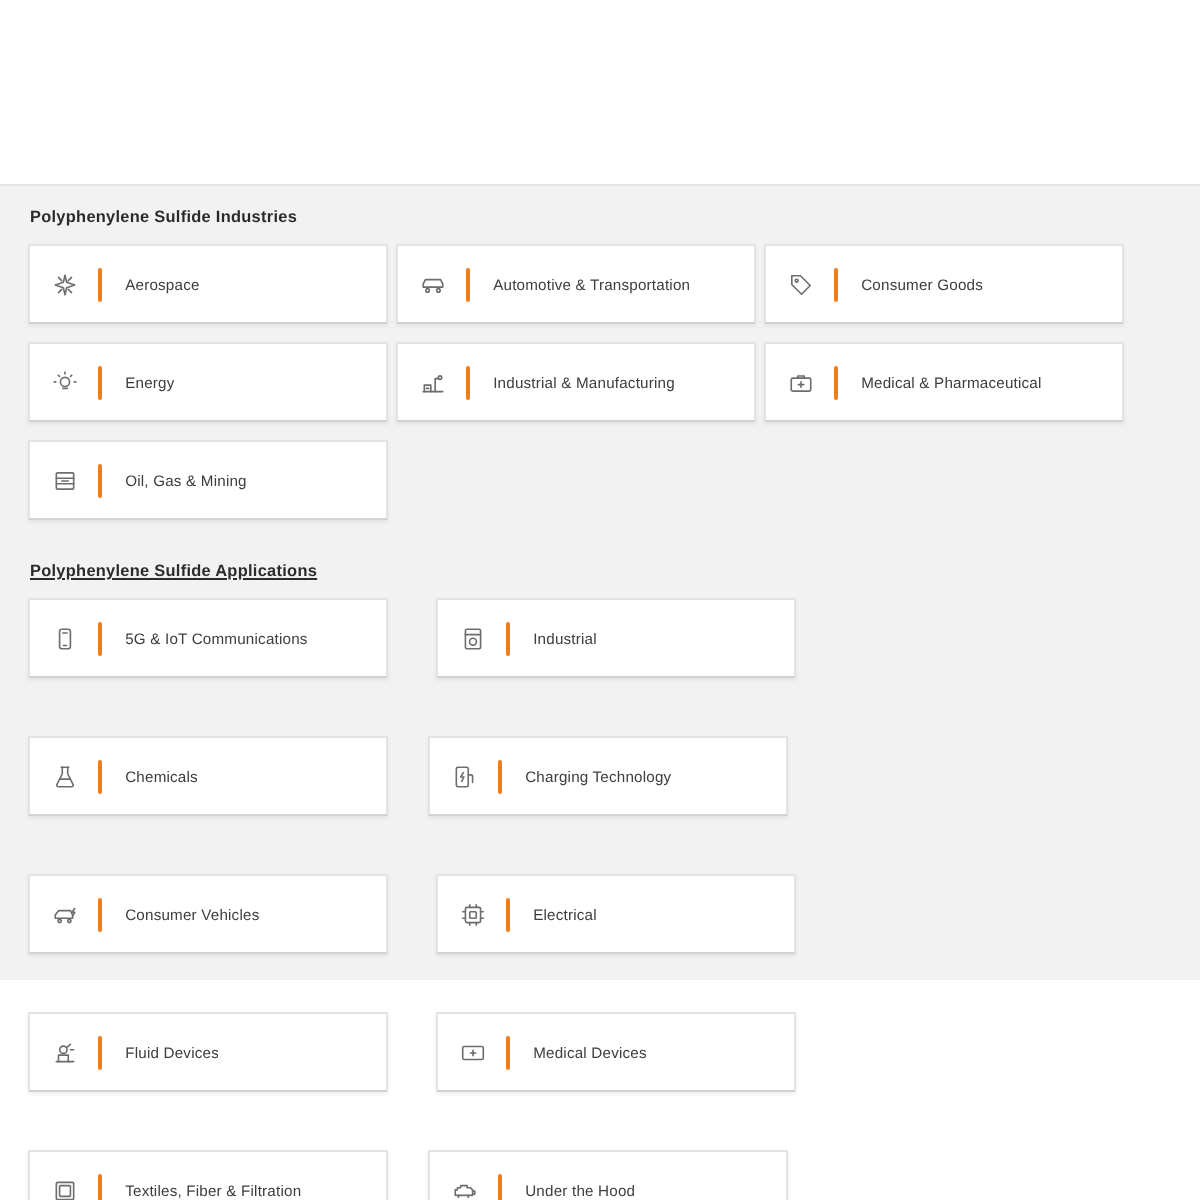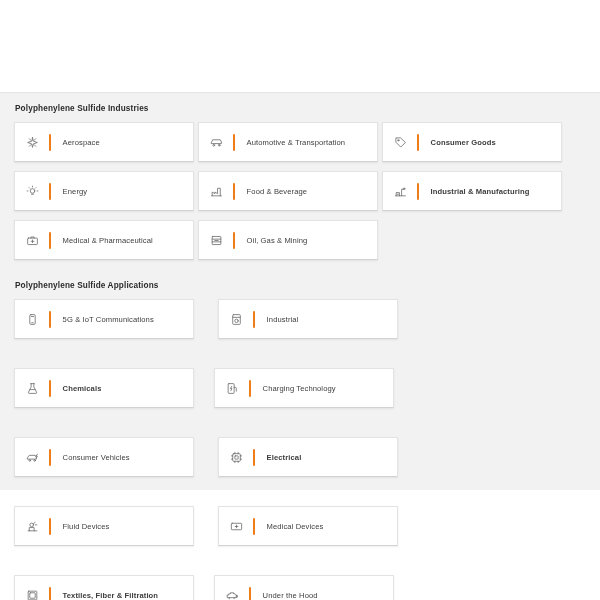"Consumer Goods" .card:nth-child(3n) { font-weight: bold -> none }
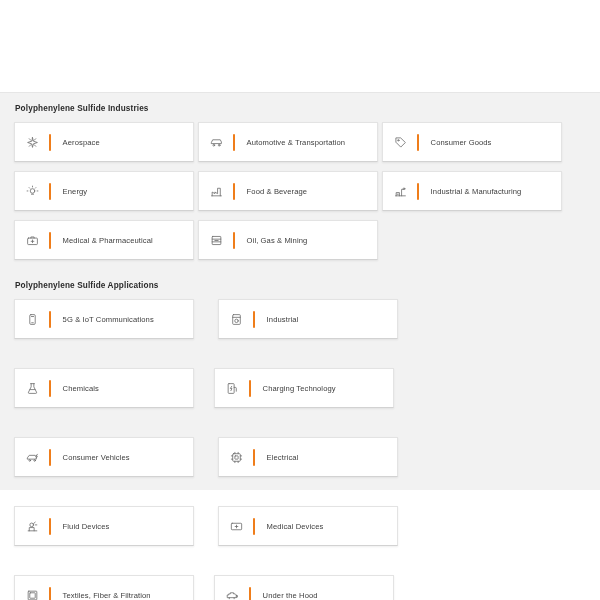"Food & Beverage" div.card { html: <div> <span> <svg> <path></path> <path></path> </svg> </span> <span></span> <span>Food &amp; Beverage</span> </div> -> none }
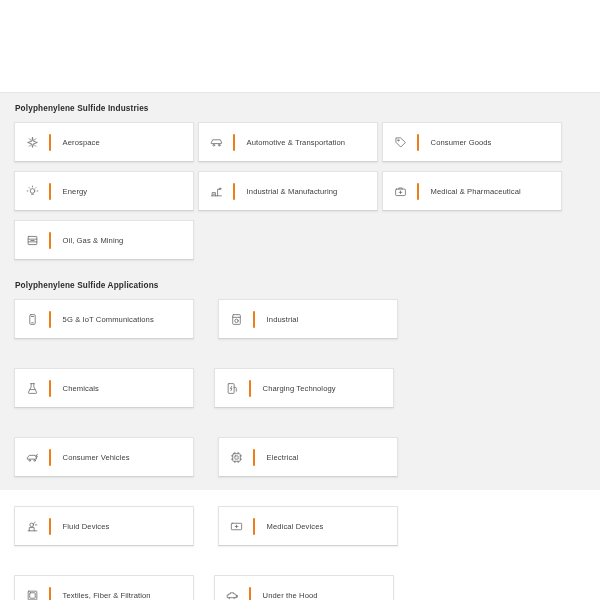"Polyphenylene Sulfide Applications" .section-2-title { text-decoration: none -> underline }
